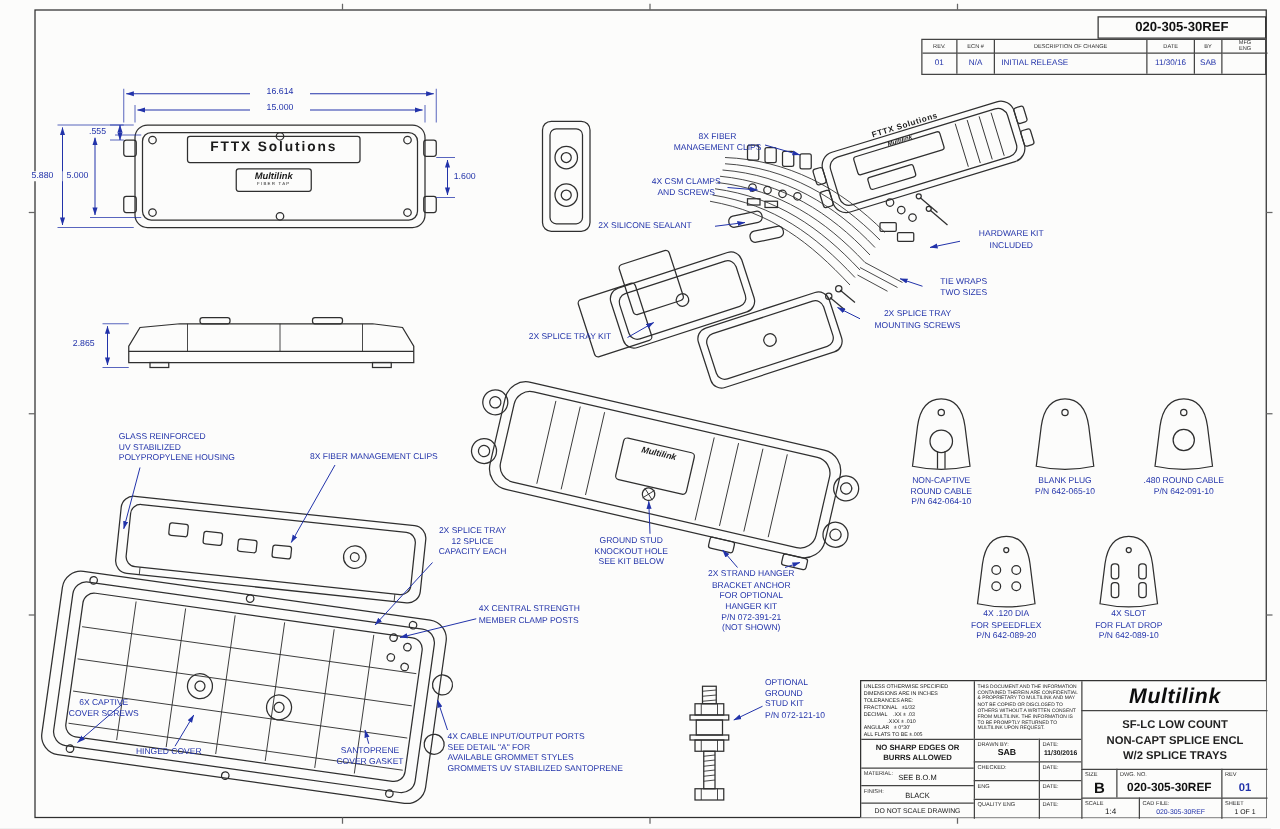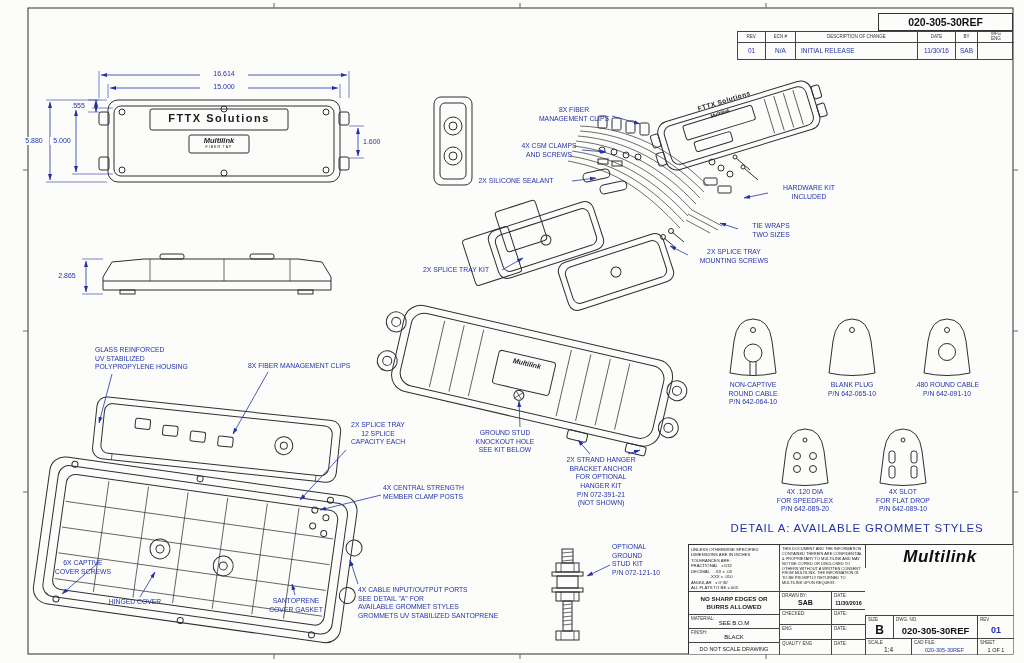"DETAIL A: AVAILABLE GROMMET STYLES" div.detailTitle { html: <div>DETAIL A: AVAILABLE GROMMET STYLES</div> -> none }
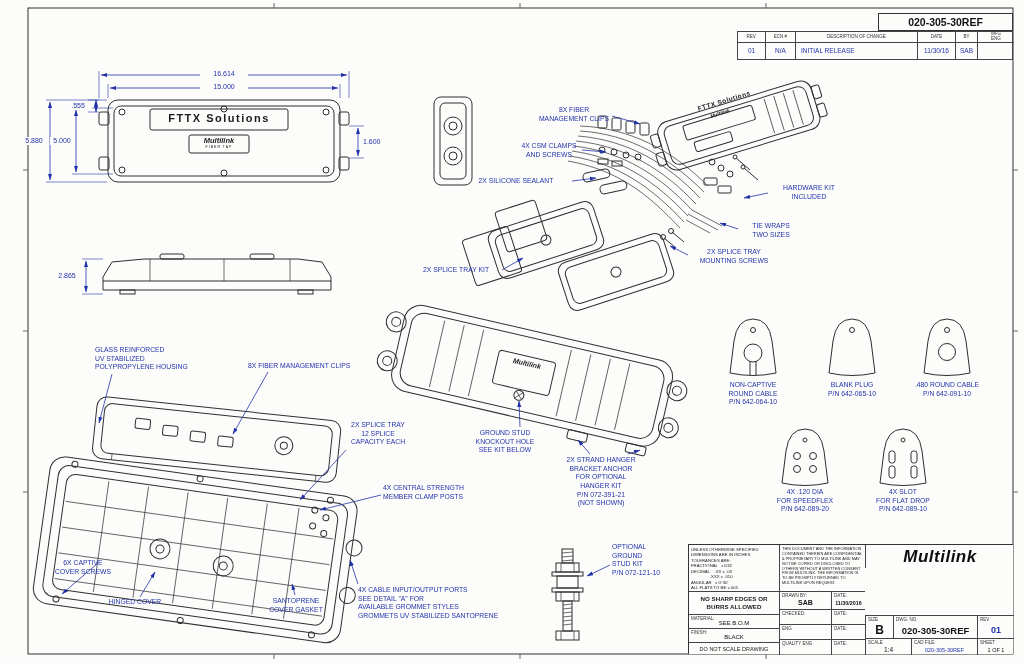"SF-LC LOW COUNT" div.tb { html: none -> <div> <div>SF-LC LOW COUNT NON-CAPT SPLICE ENCL W/2 SPLICE TRAYS</div> </div> }
